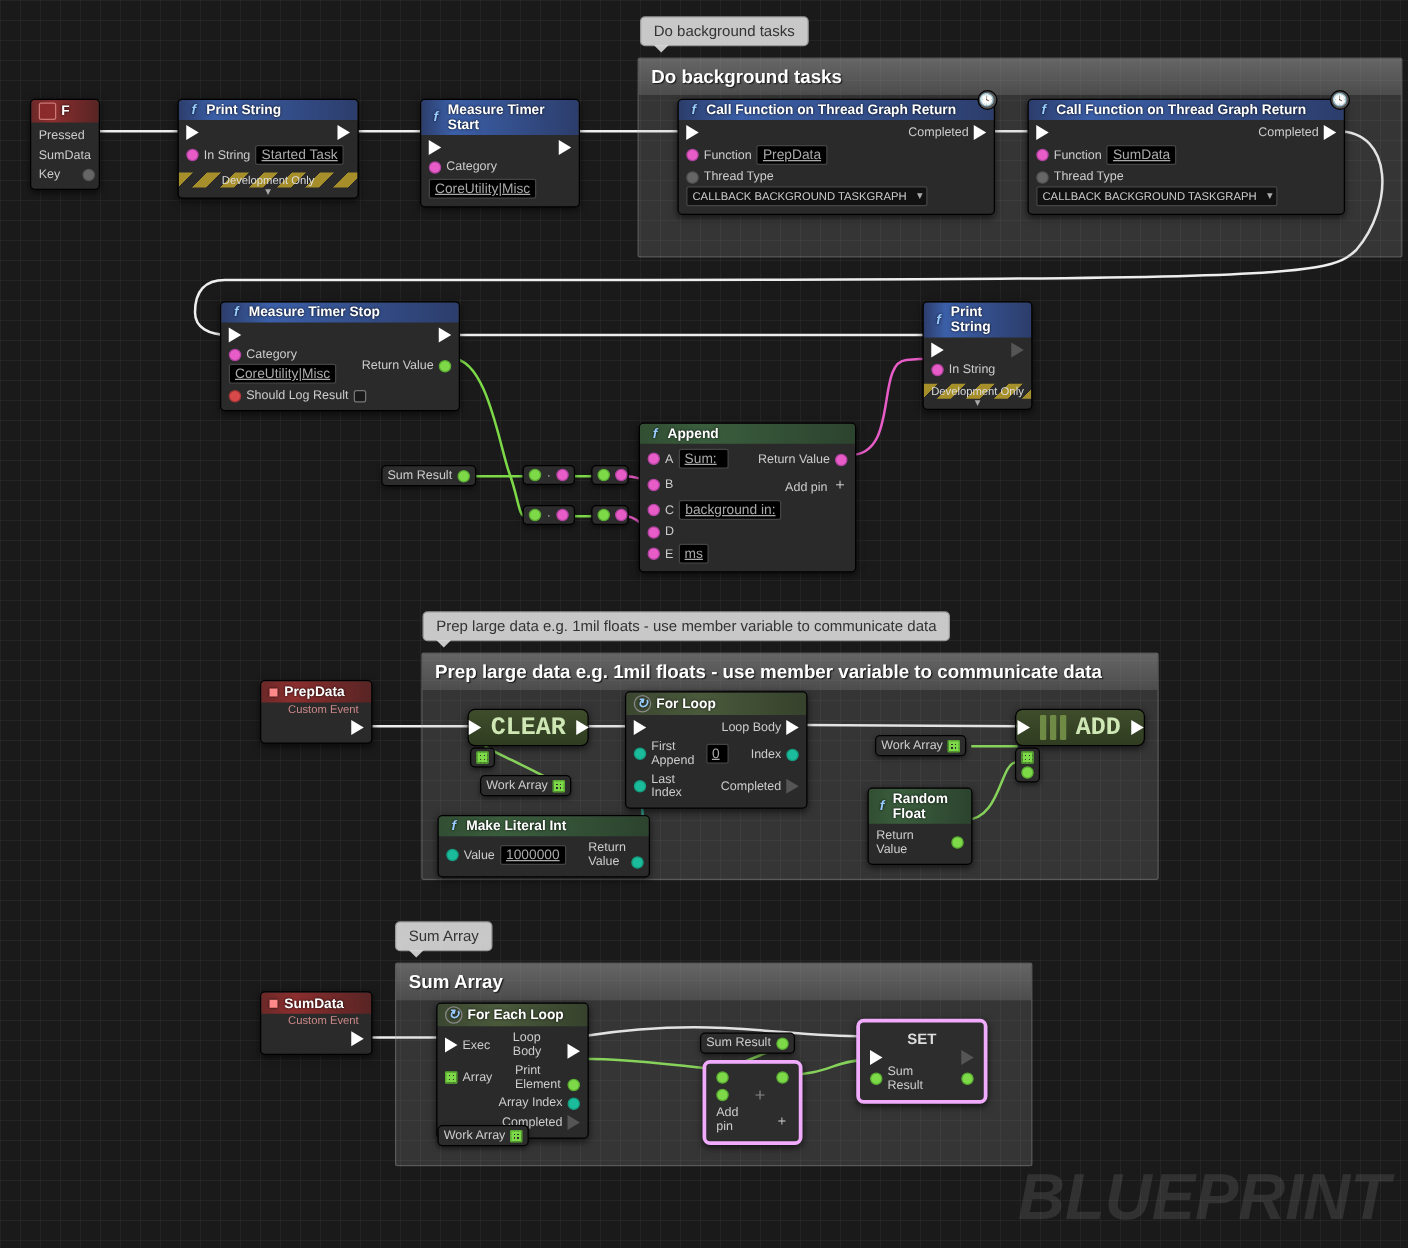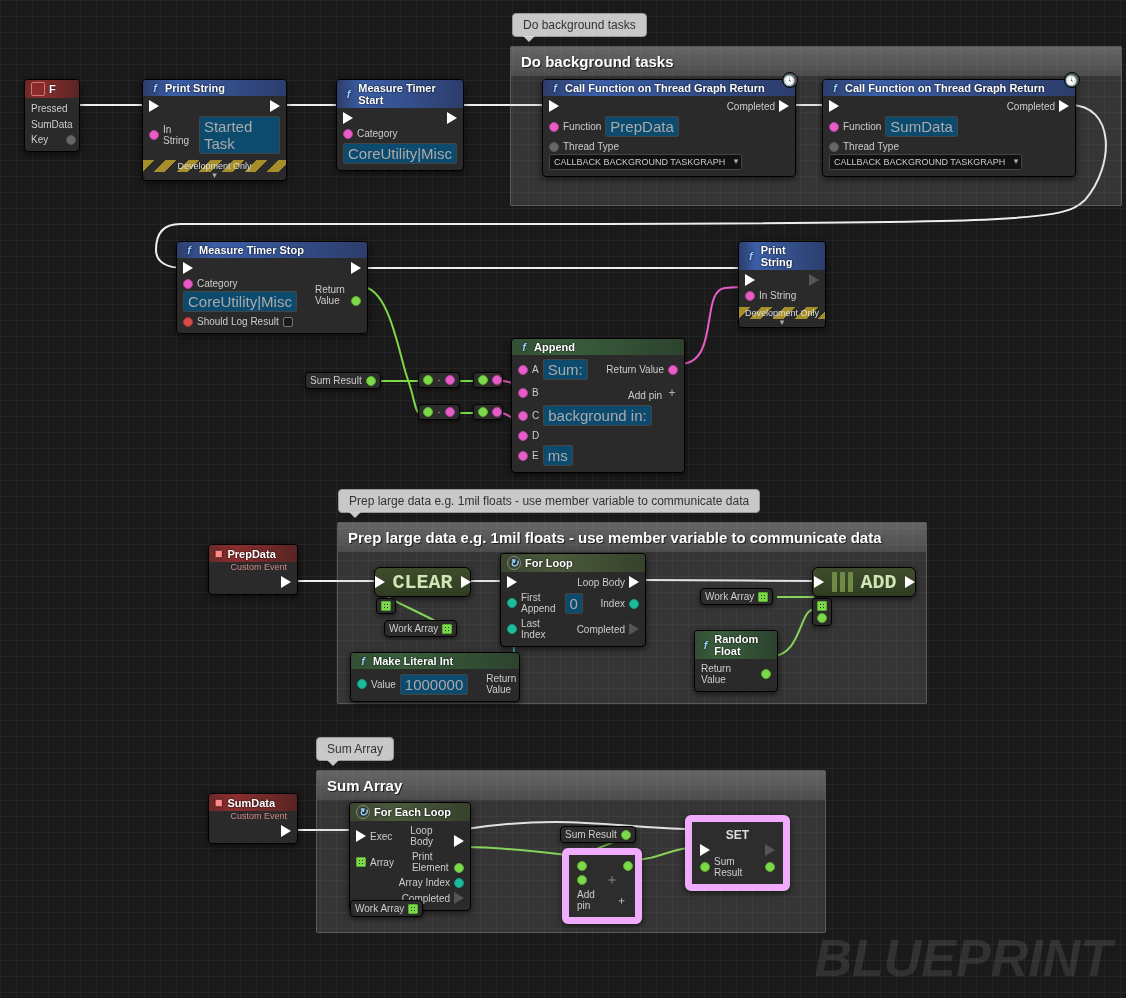"Started Task" .field { background: #0c4a6e -> #000000; font-size: 15px -> 11px; text-decoration: none -> underline }
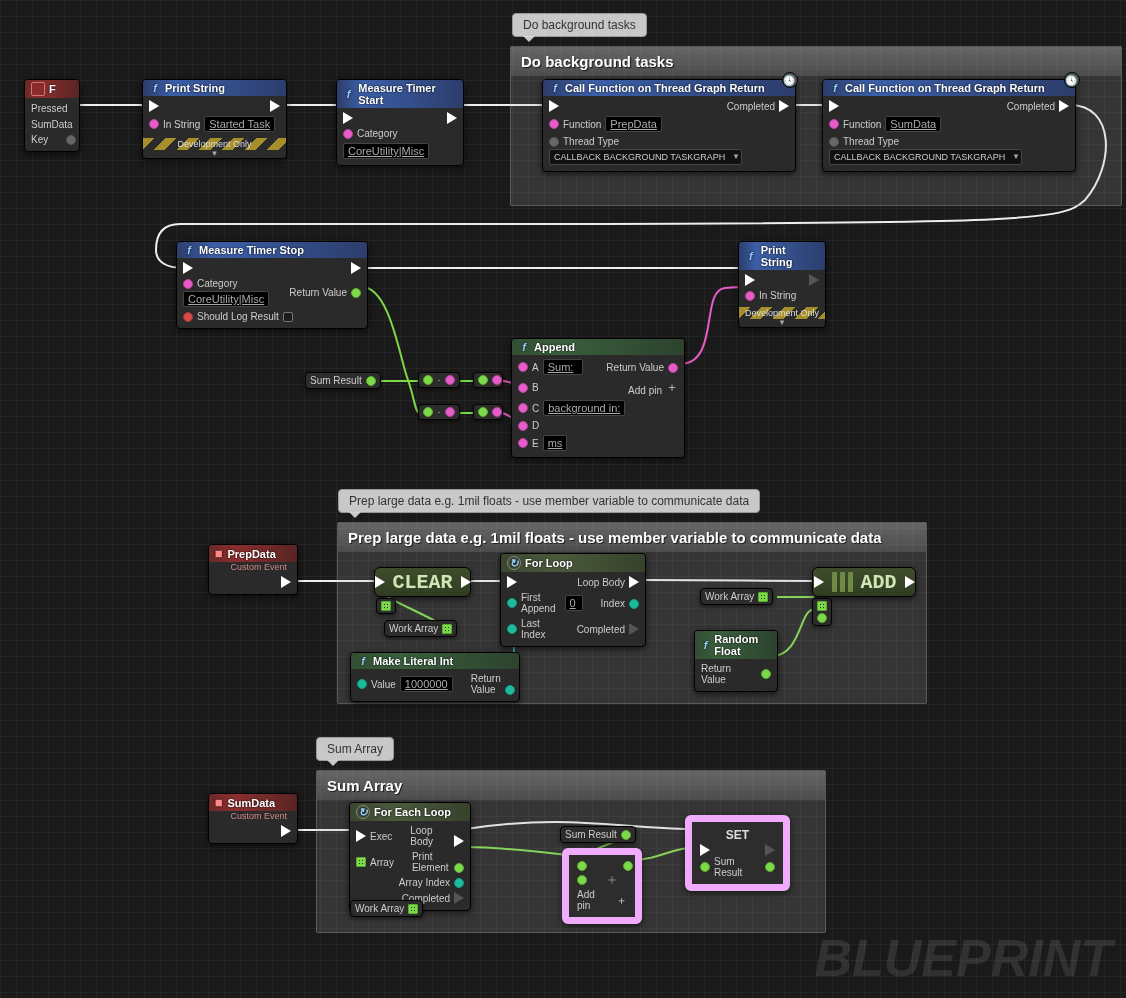"SET" .setnode { border: 7px solid #f0abfc -> 3px solid #f0abfc }
